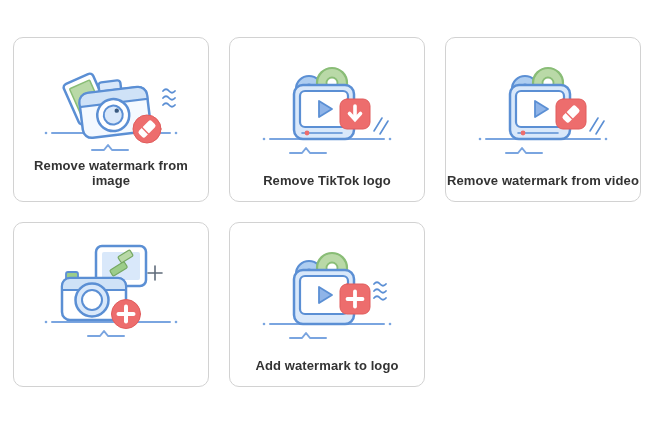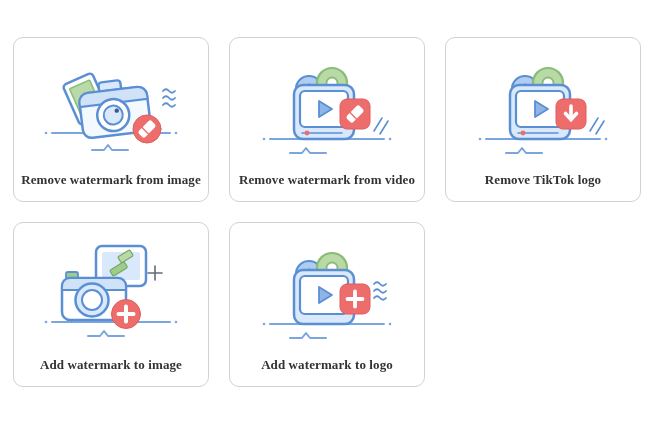"Remove watermark from image" .wrap { font-family: Liberation Serif, serif -> none }
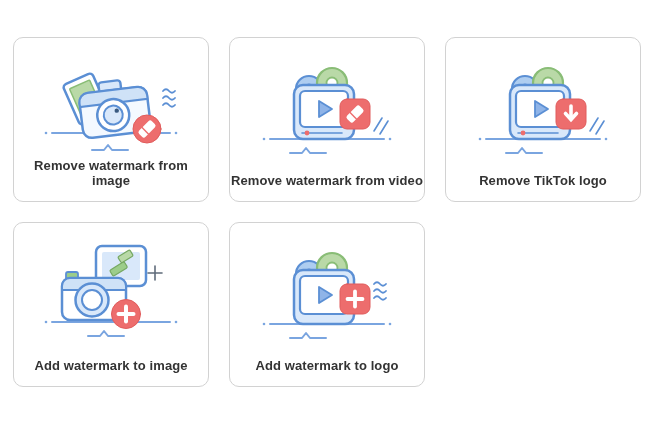"Remove watermark from video" div.card { order: before "Remove TikTok logo" -> after "Remove TikTok logo" }
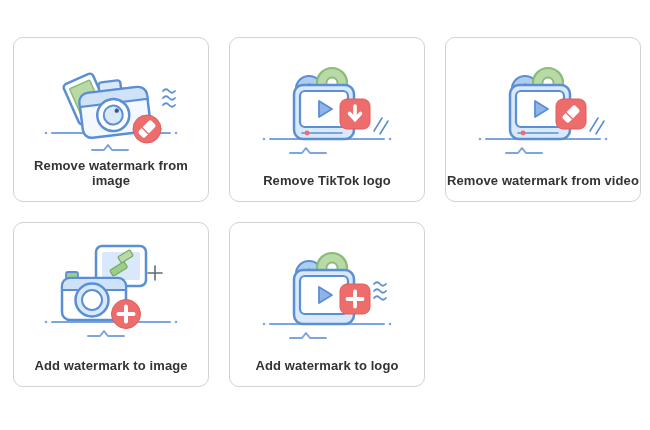"Add watermark to image" div.label { html: <div>Add watermark to image</div> -> none }
